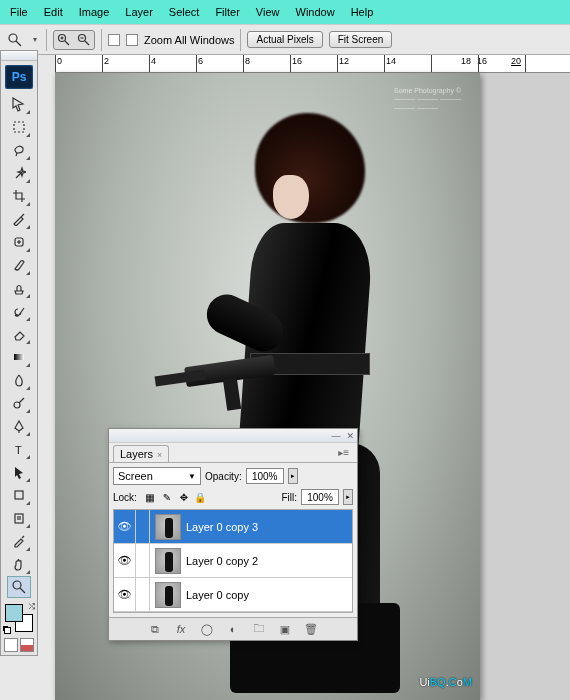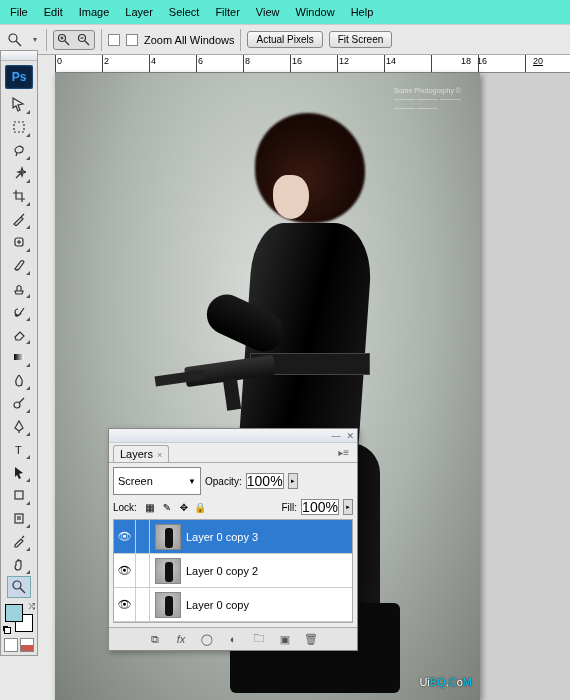"20" div.label { left: 478px -> 456px }
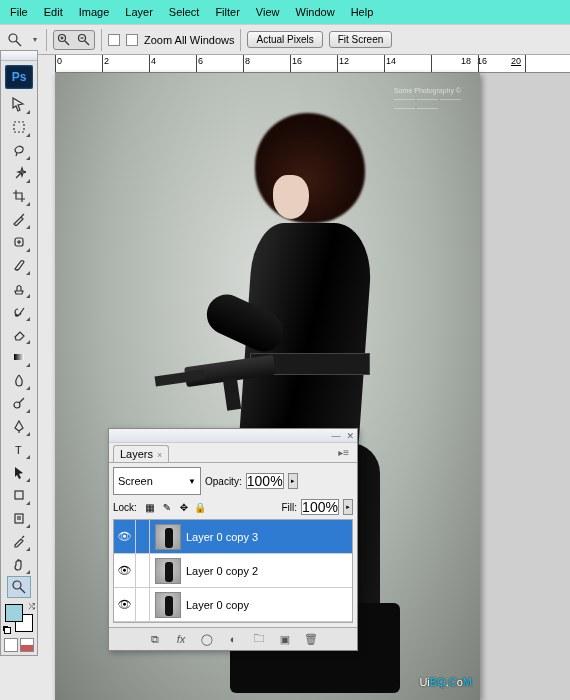"Screen" .blend-select { height: 28px -> 18px }
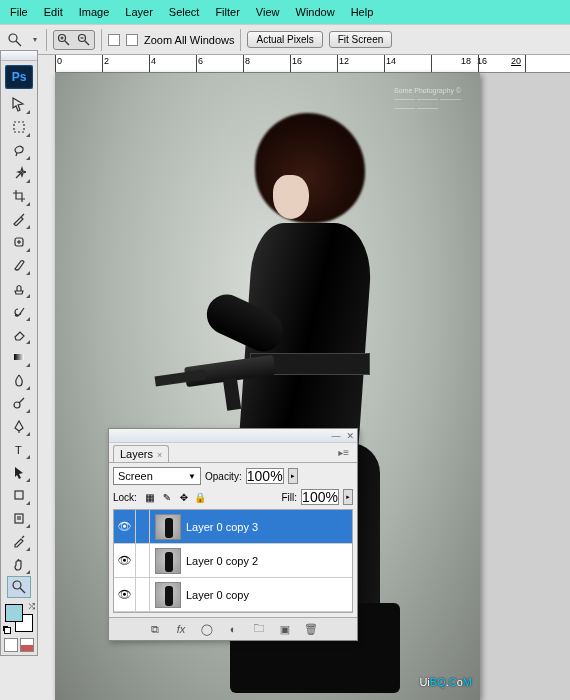"100%" .pct-input { font-size: 14px -> 10px }
